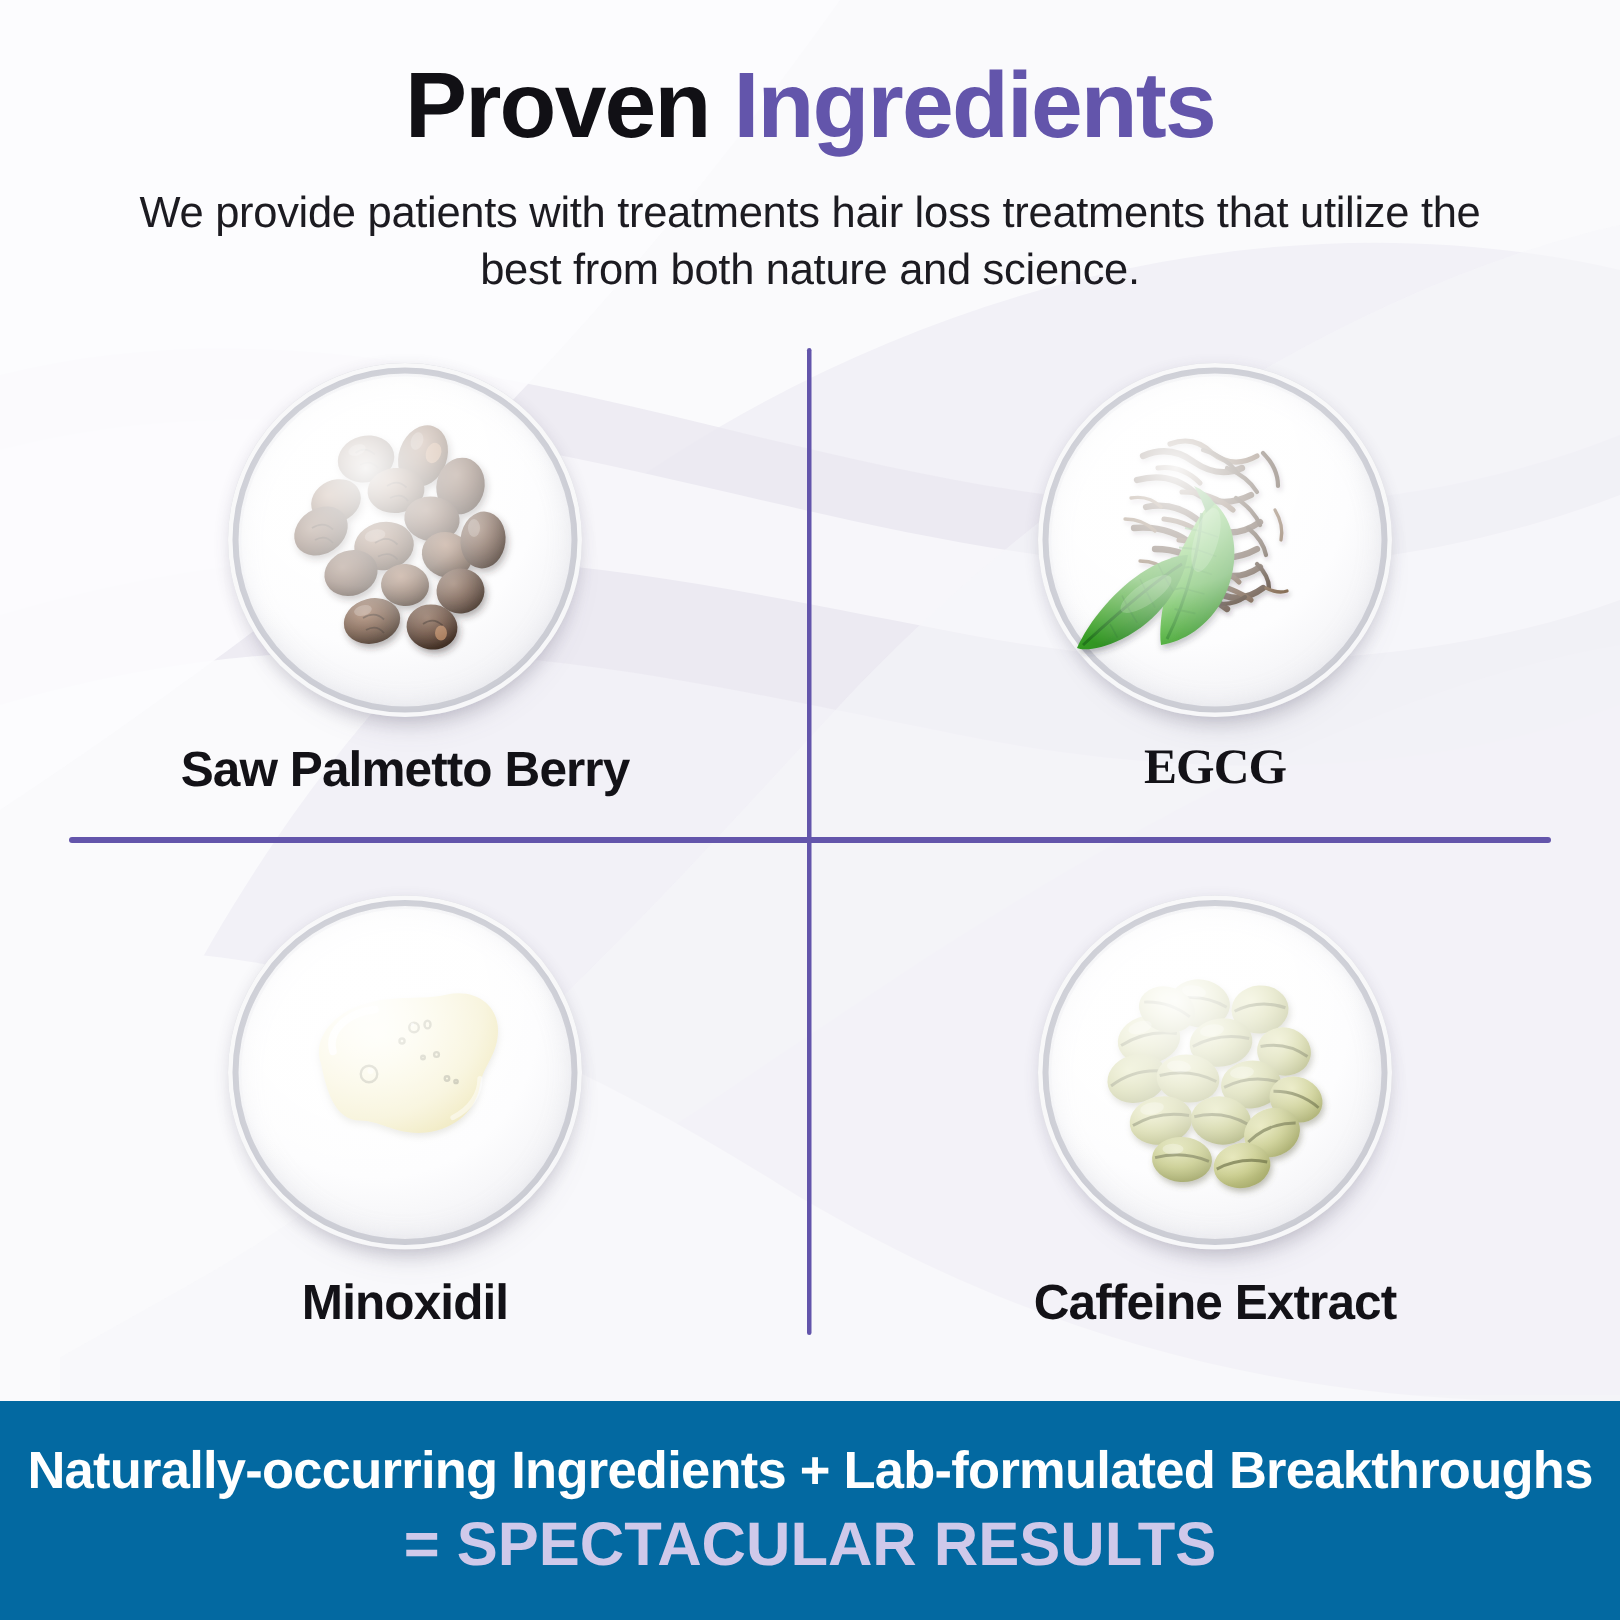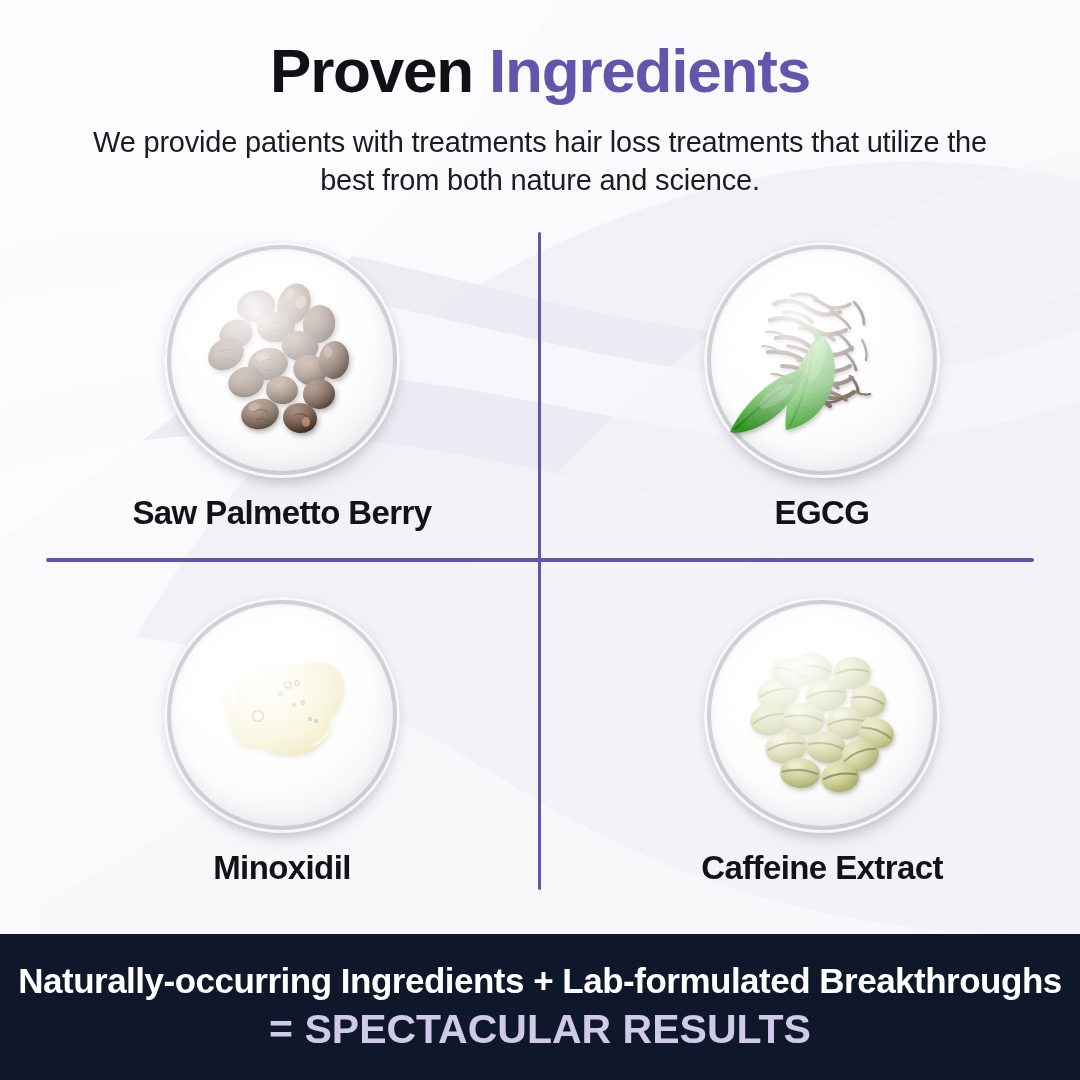"Saw Palmetto Berry" .cell { margin-left: 12px -> none }
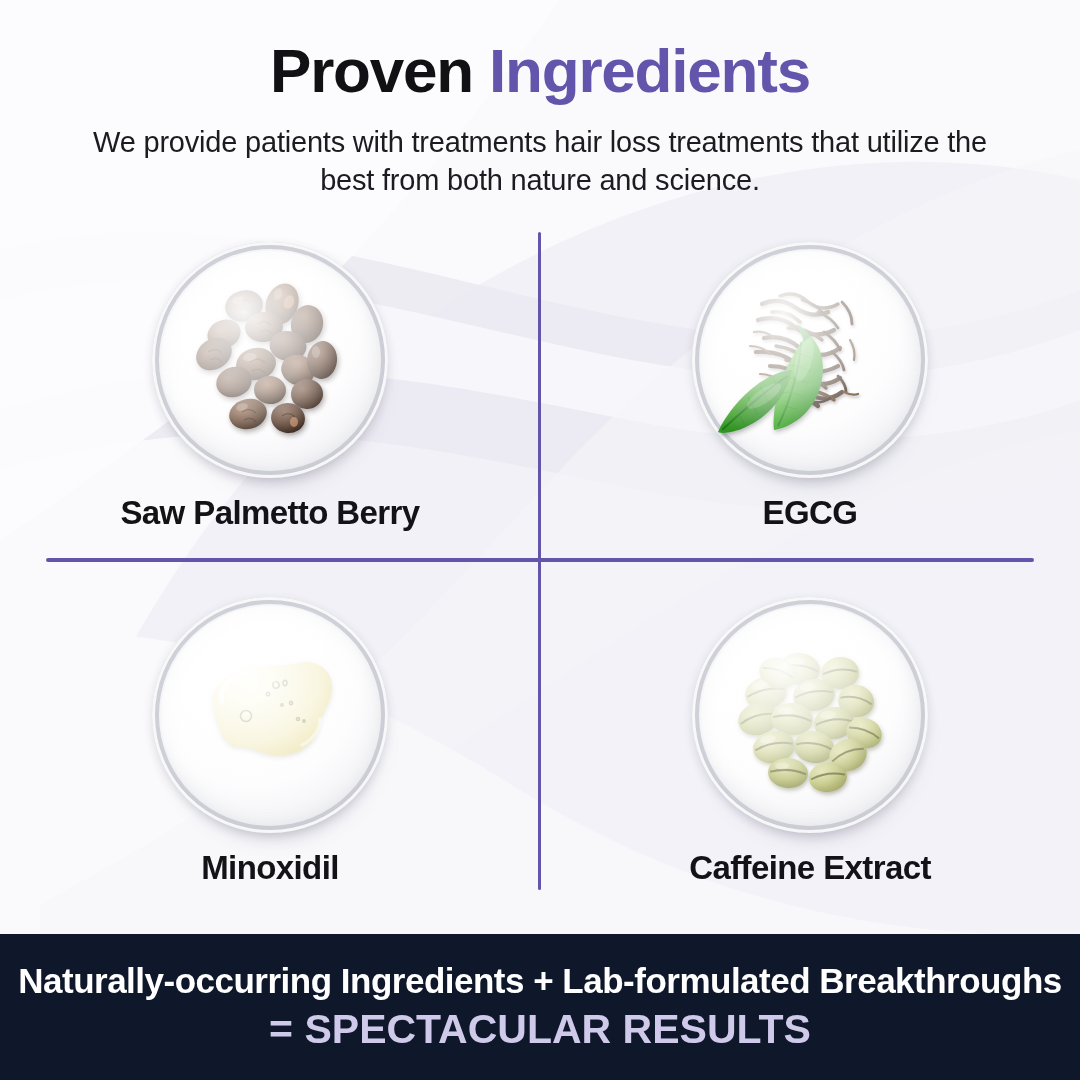"EGCG" .cell.c1 { font-family: none -> Liberation Serif, serif }
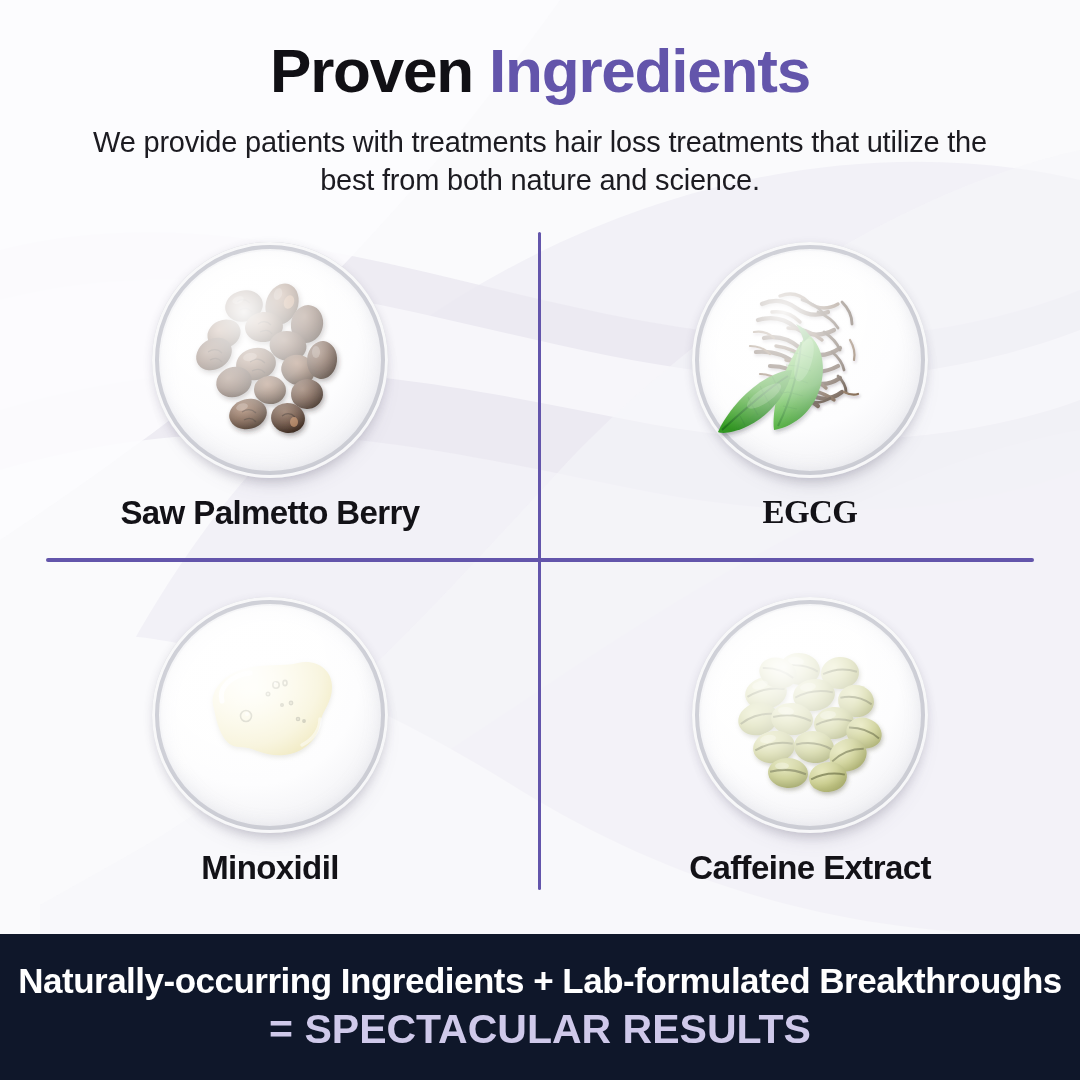"Naturally-occurring Ingredients +" .banner { background: #0f172a -> #0369a1 }
